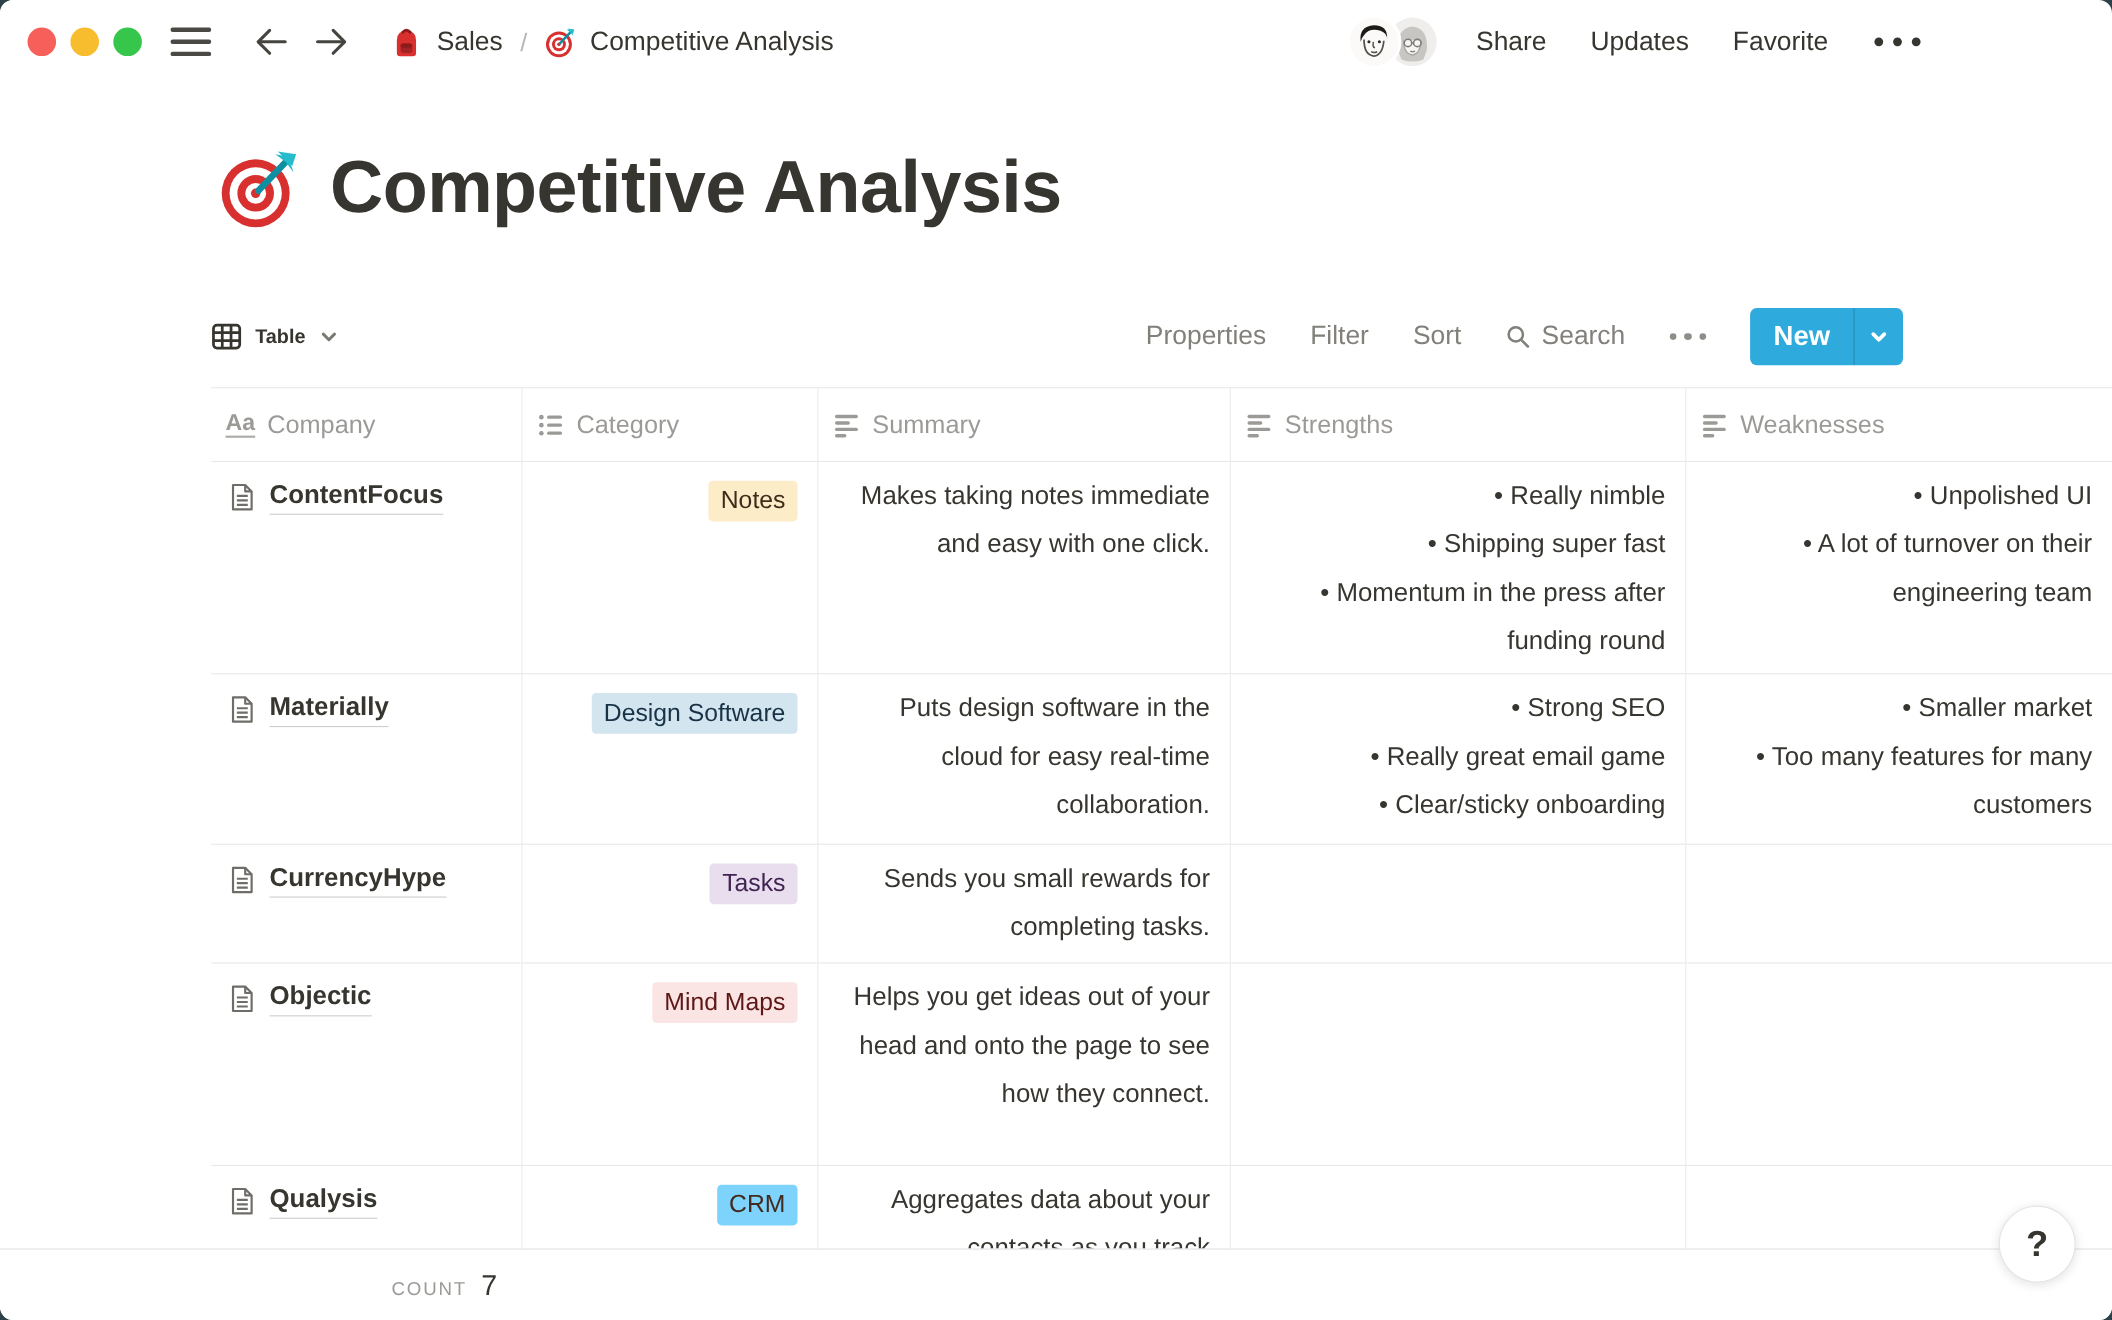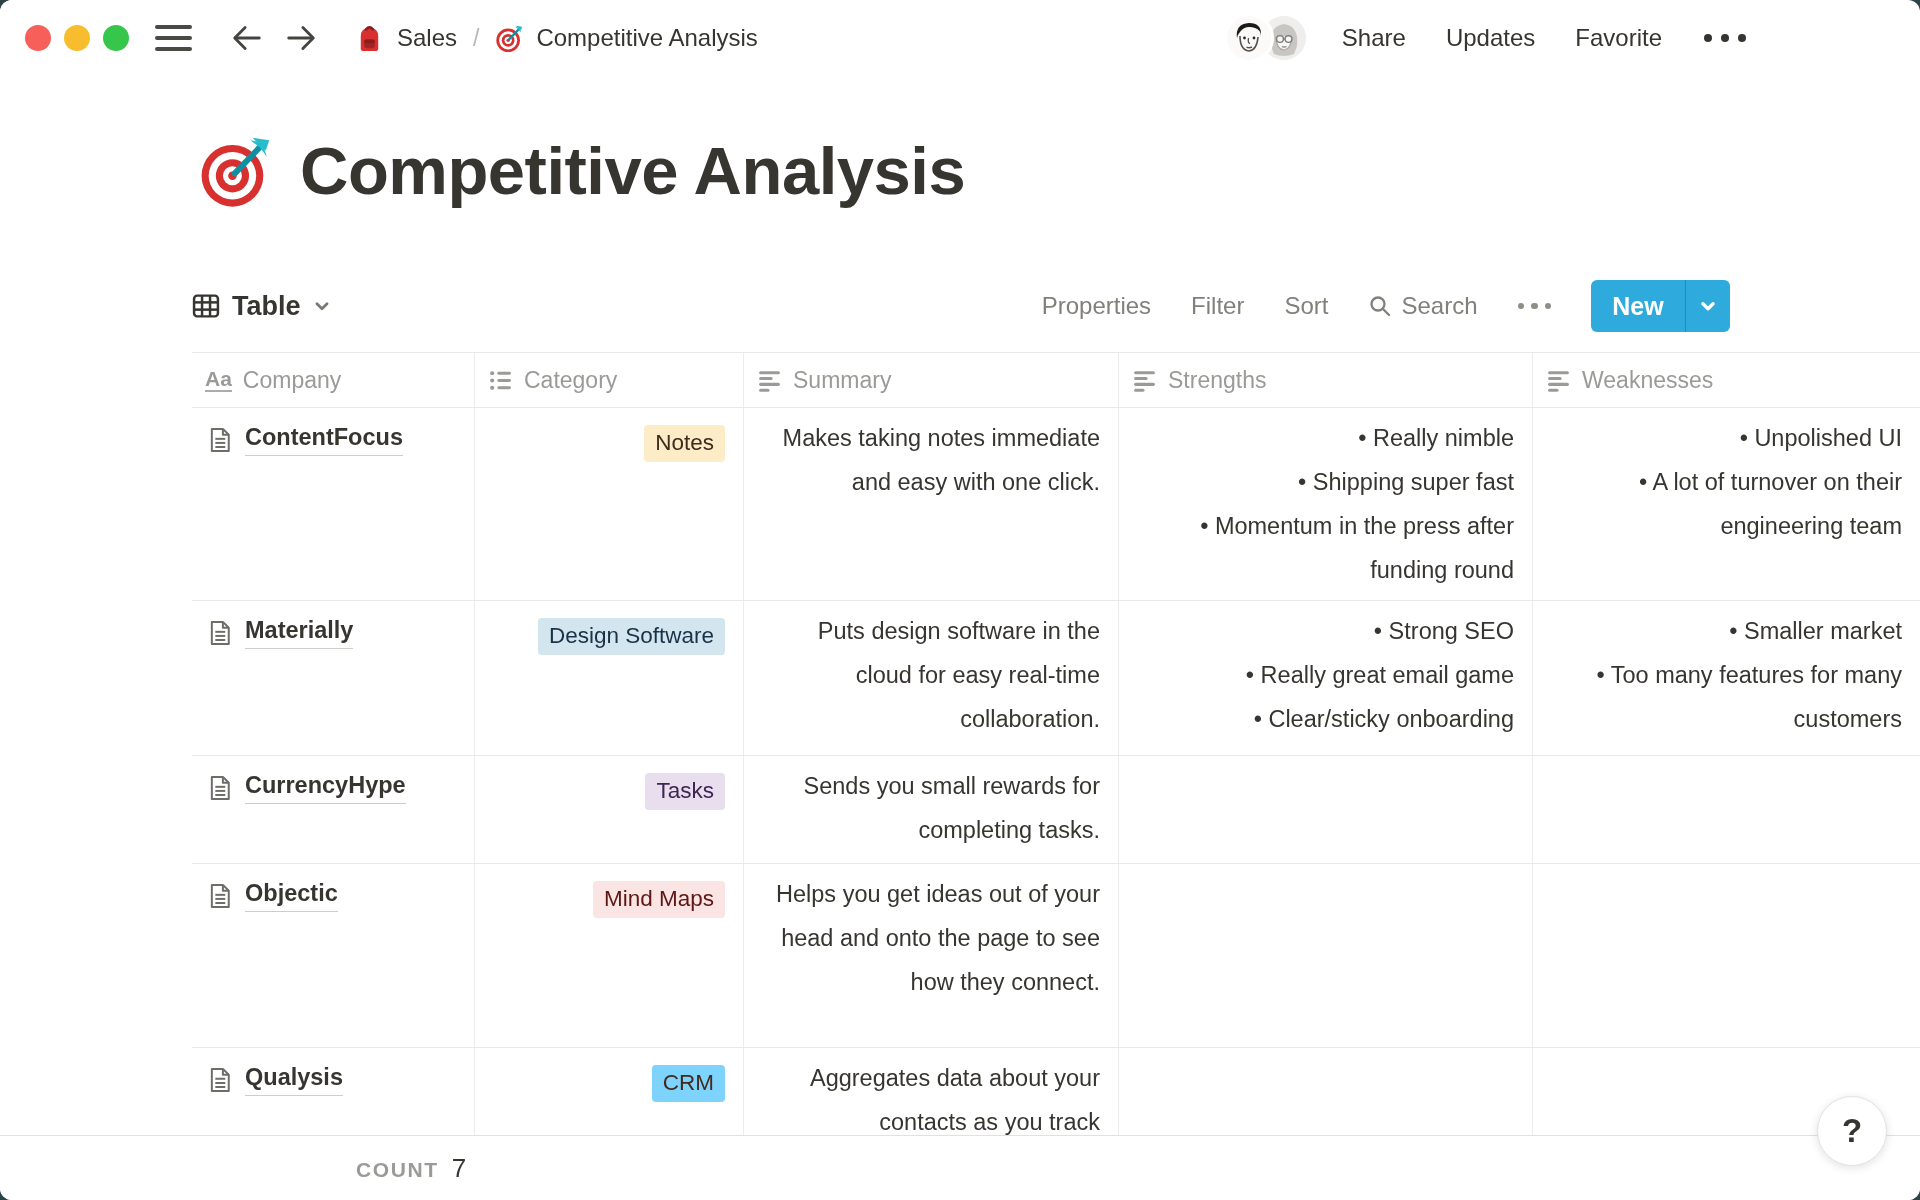"Table" .viewswitch .vlabel { font-size: 27px -> 18px }
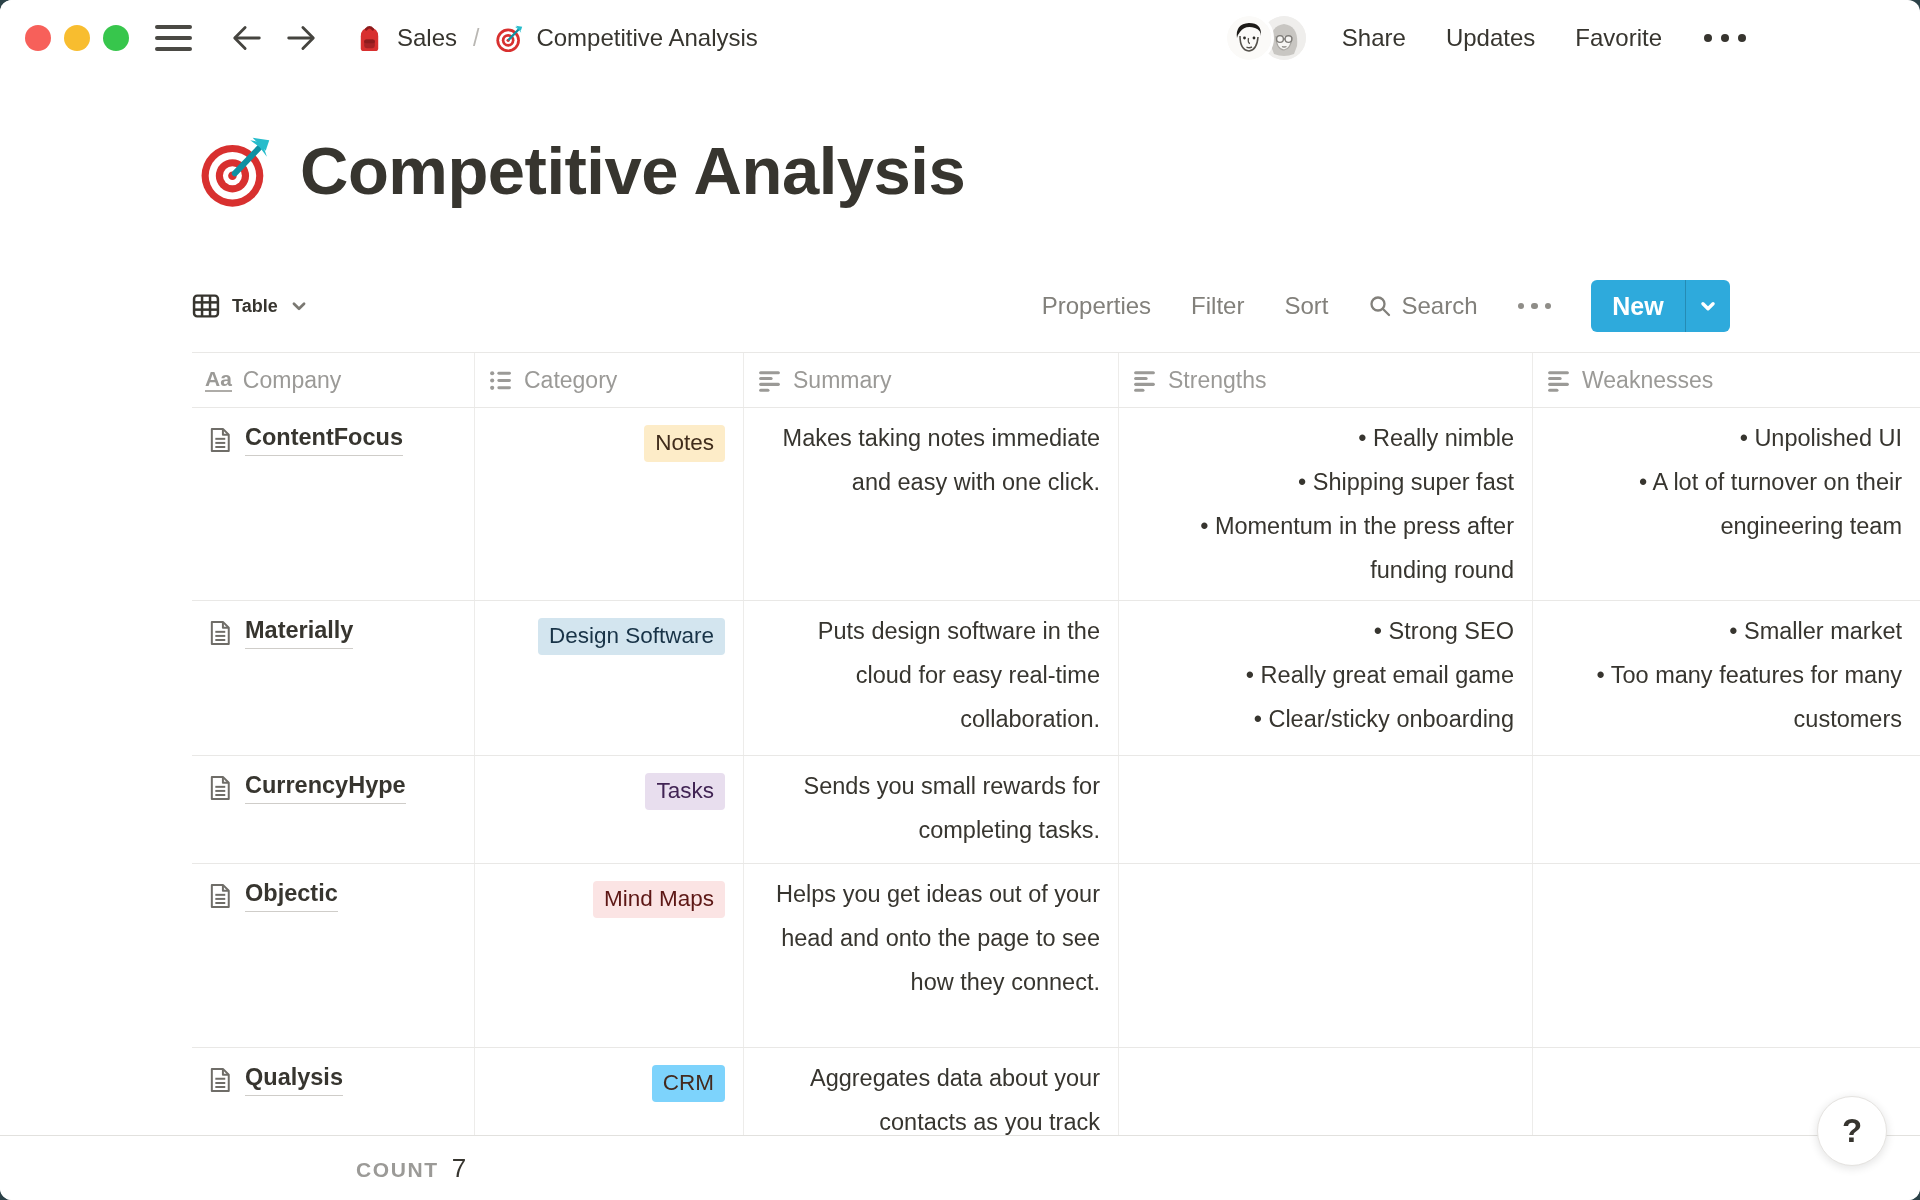"Aa" .thead { height: 56px -> 68px }
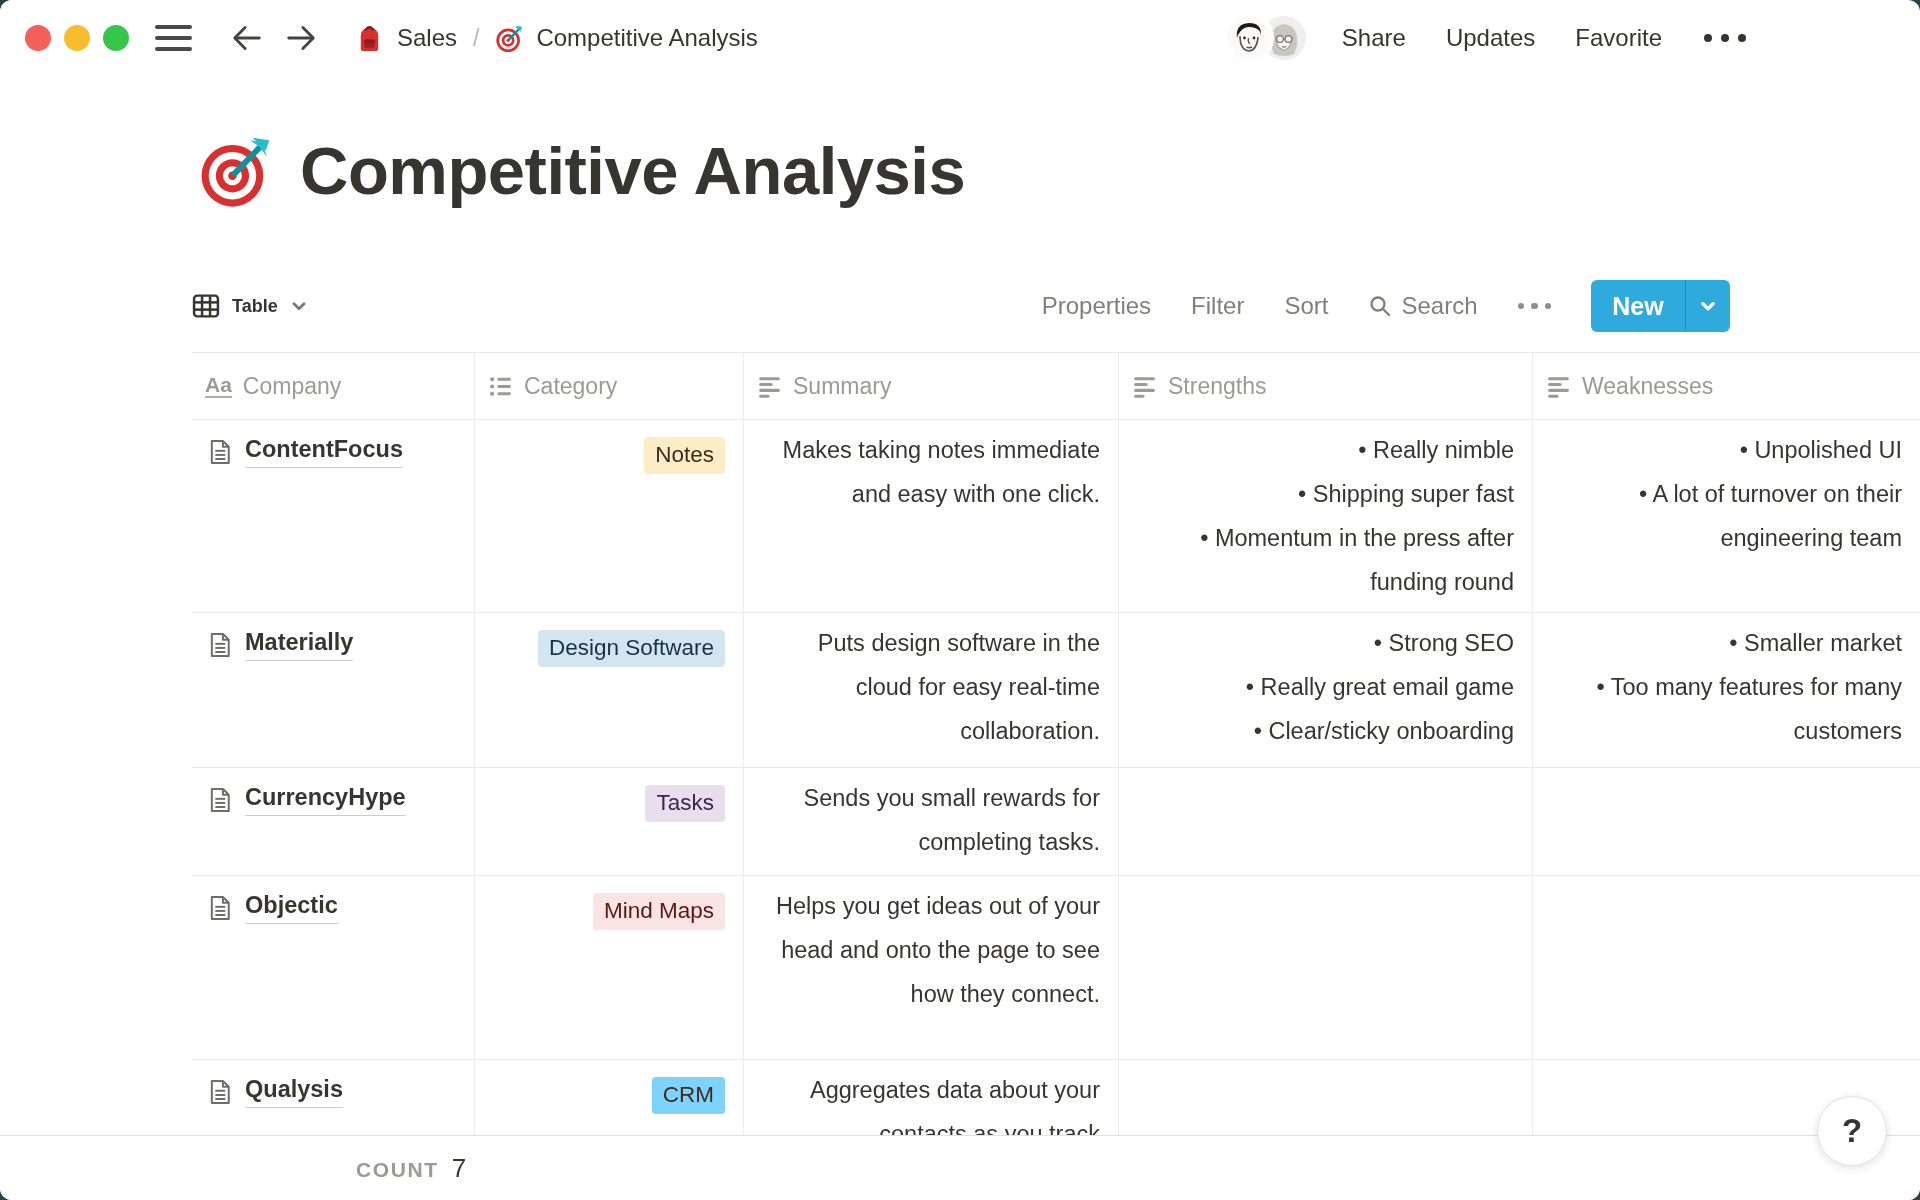"COUNT" .count .clabel { font-size: 21px -> 17px; font-weight: 700 -> 400 }
